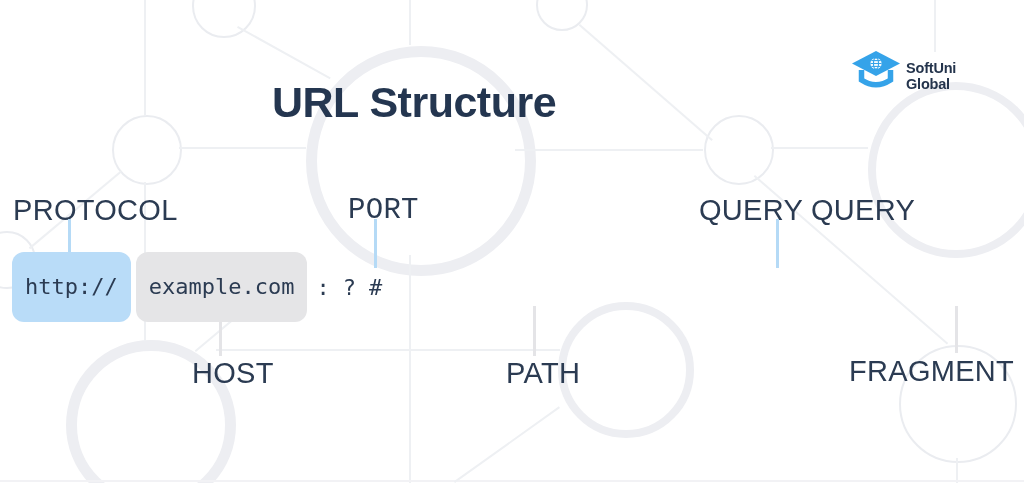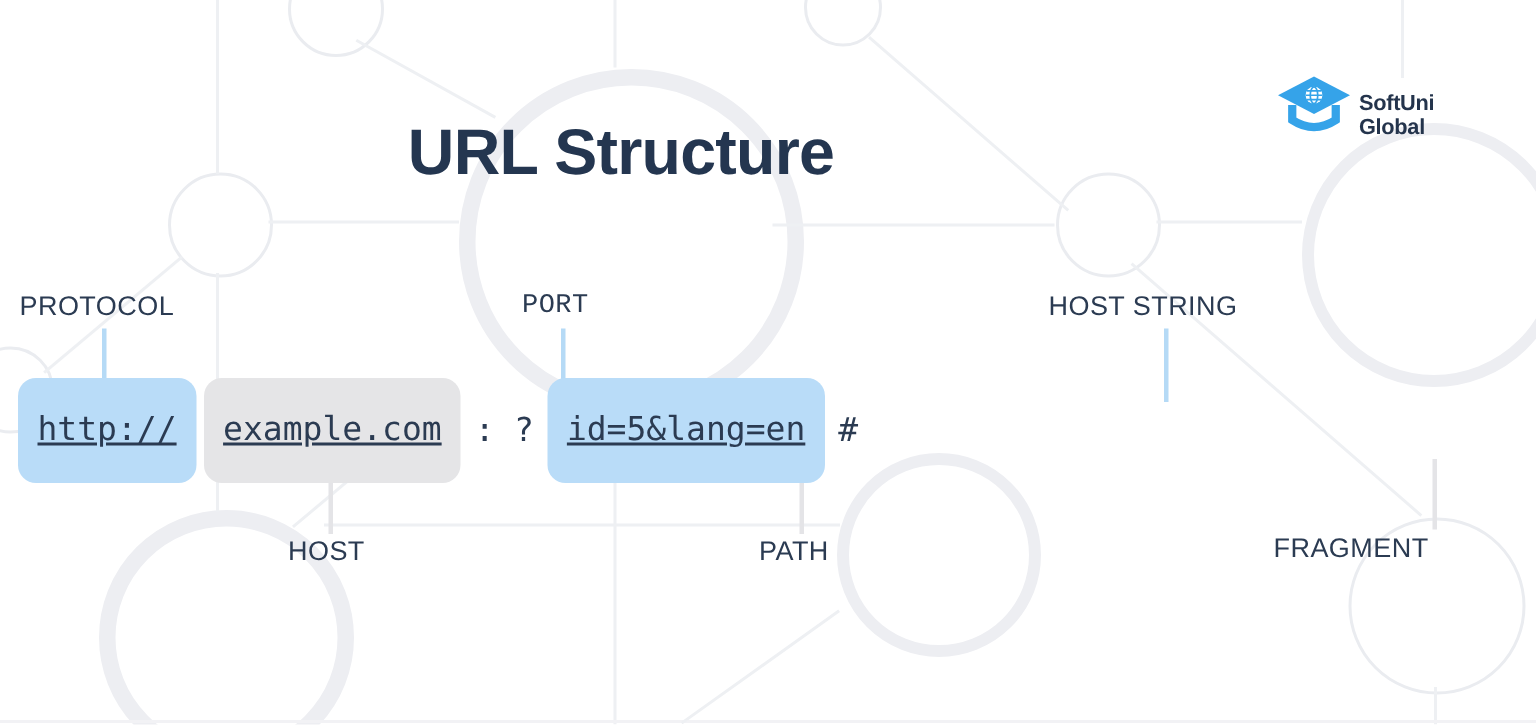"PROTOCOL" .part-label { font-size: 18px -> 29px }
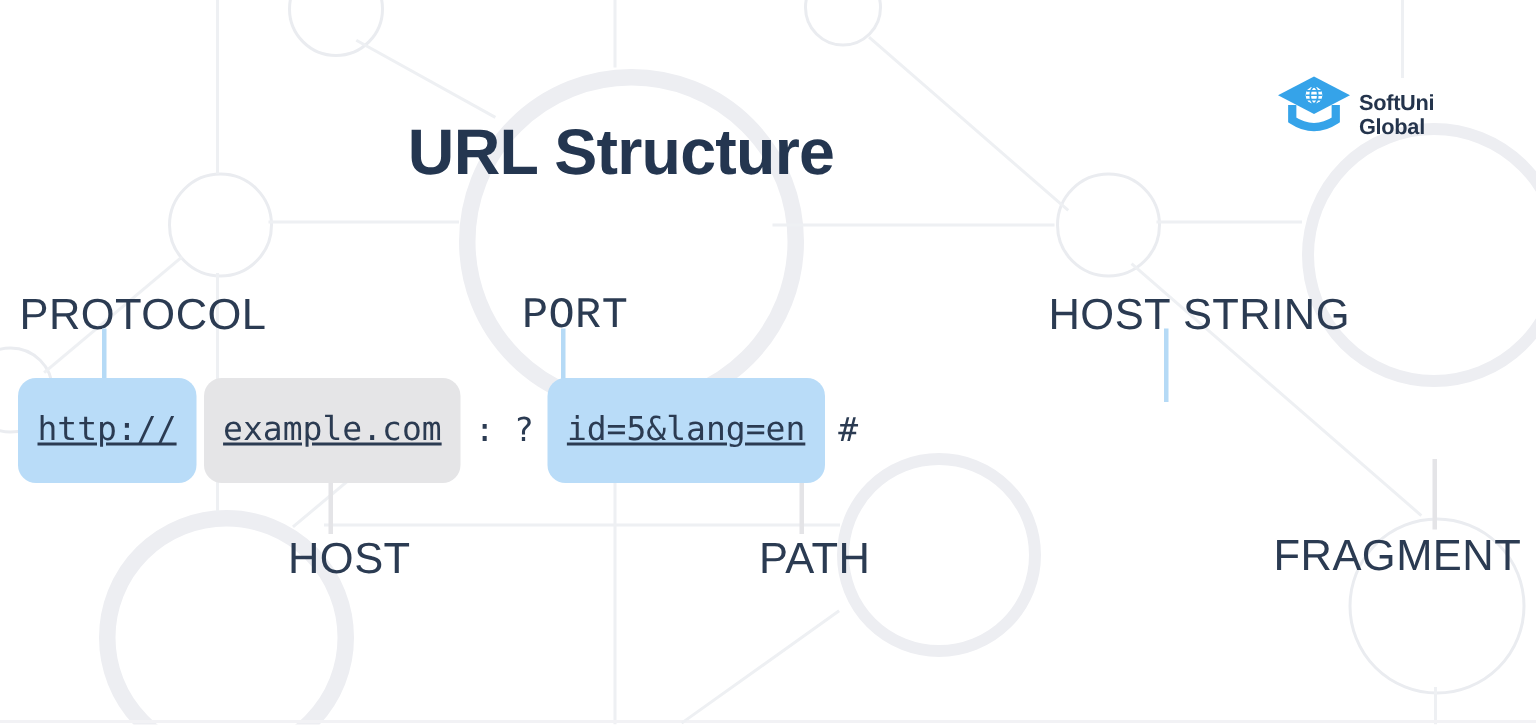"HOST STRING" div.part-label { text: HOST STRING -> QUERY QUERY }
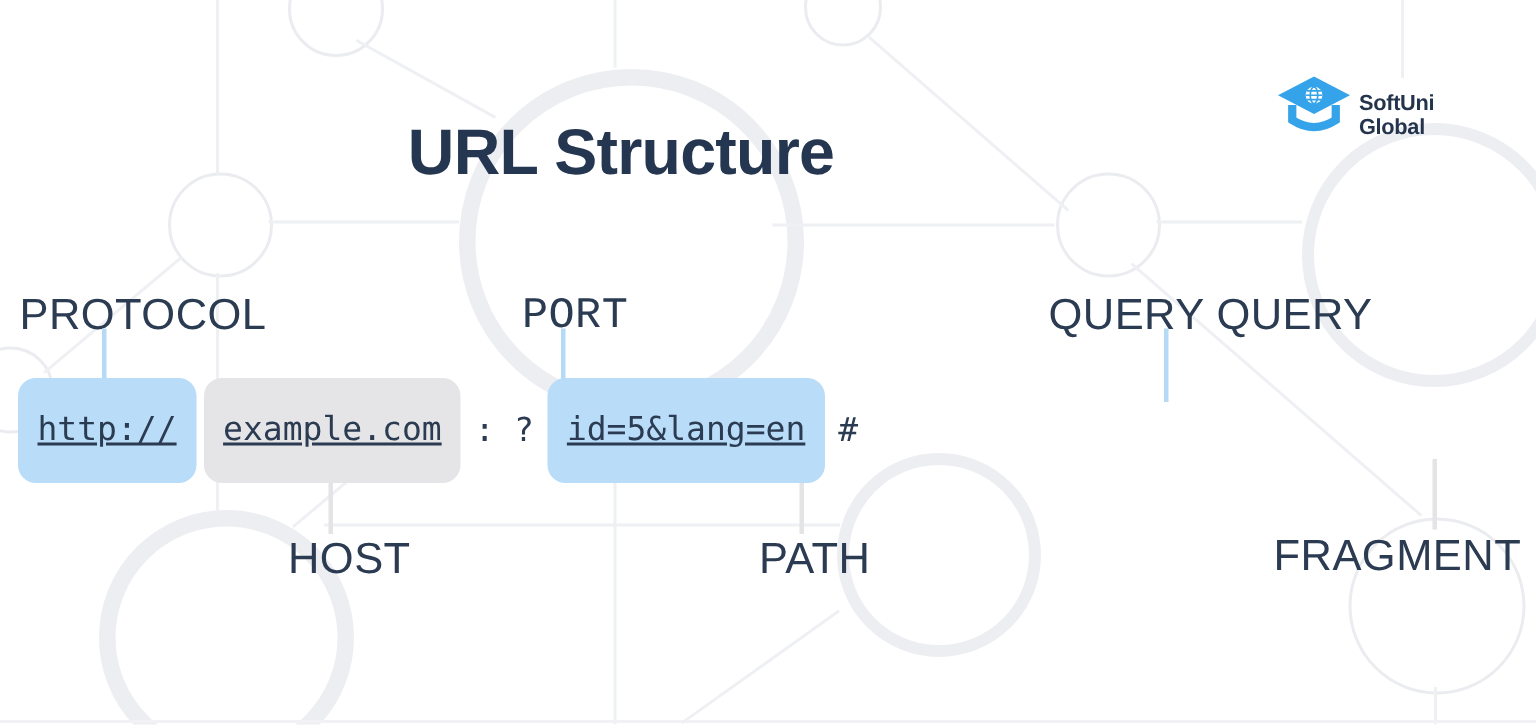"http://" .chip { text-decoration: underline -> none }
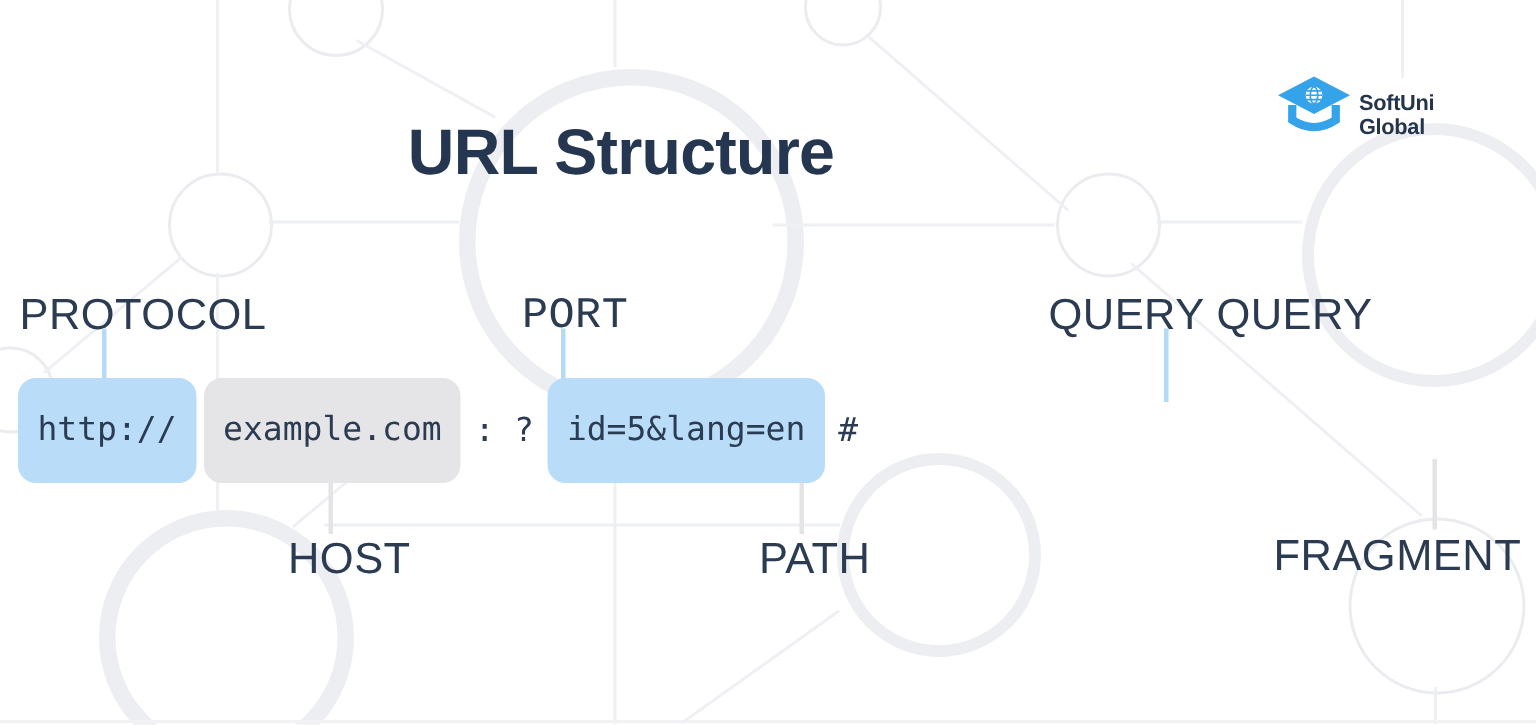"id=5&lang=en" span.chip { html: <span>id=5&amp;lang=en</span> -> none }
